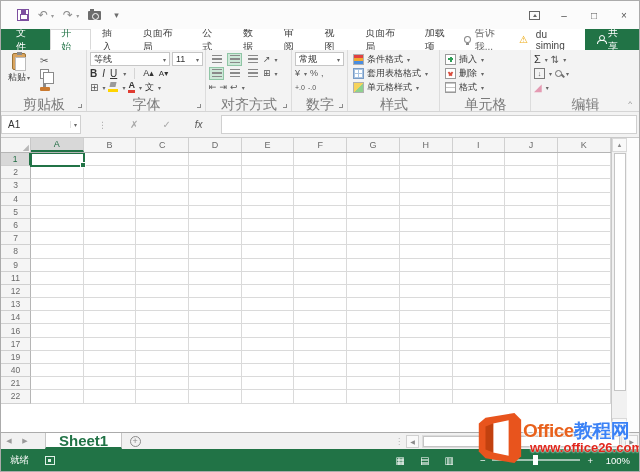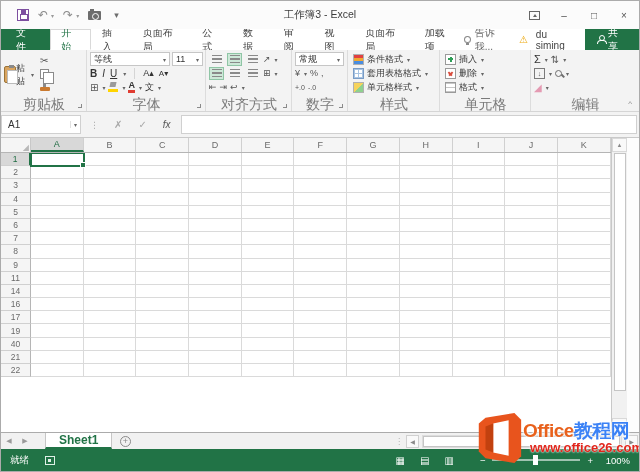"工作簿3 - Excel" div.title-text { html: <div>工作簿3 - Excel</div> -> none }
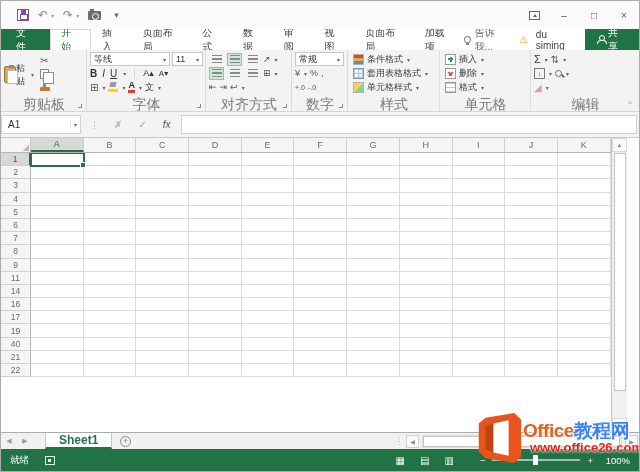"粘贴" .paste-big { flex-direction: row -> column }
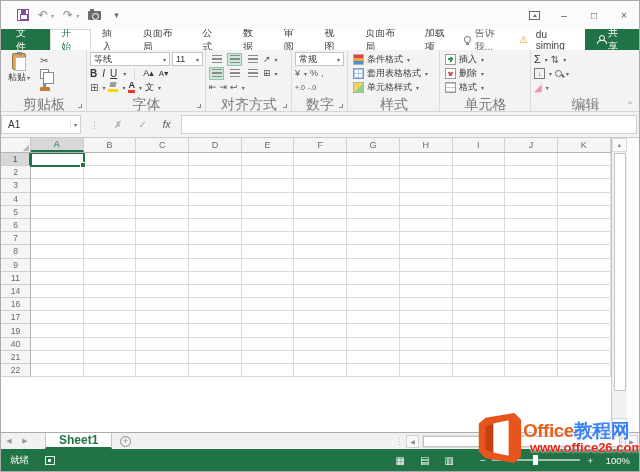"A1" .fbar { gap: 4px -> 12px }
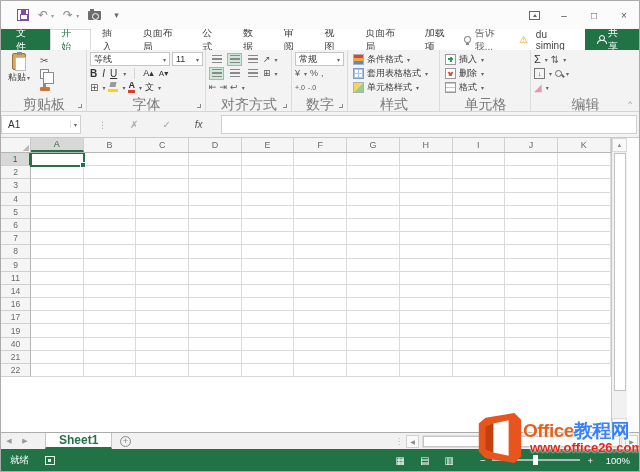"12" div.grow { html: none -> <div> <div>12</div> <div></div> <div></div> <div></div> <div></div> <div></div> <div></div> <div></div> <div></div> <div></div> <div></div> <div></div> </div> }
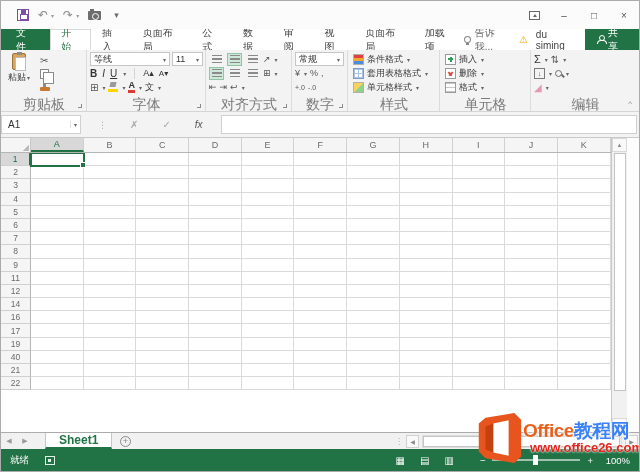"13" div.grow { html: none -> <div> <div>13</div> <div></div> <div></div> <div></div> <div></div> <div></div> <div></div> <div></div> <div></div> <div></div> <div></div> <div></div> </div> }
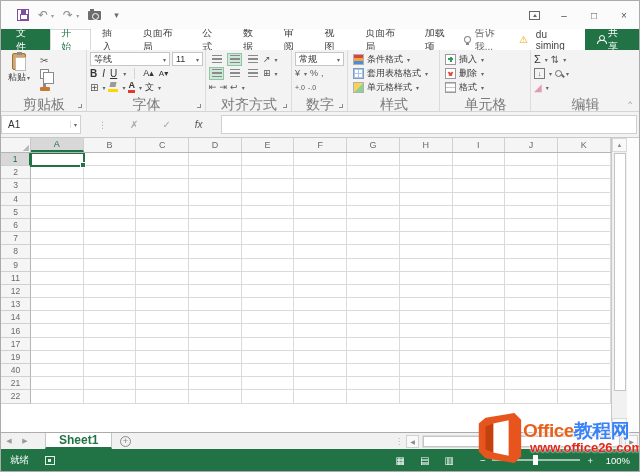"Sheet1" .stab { font-size: 12px -> 15px }
